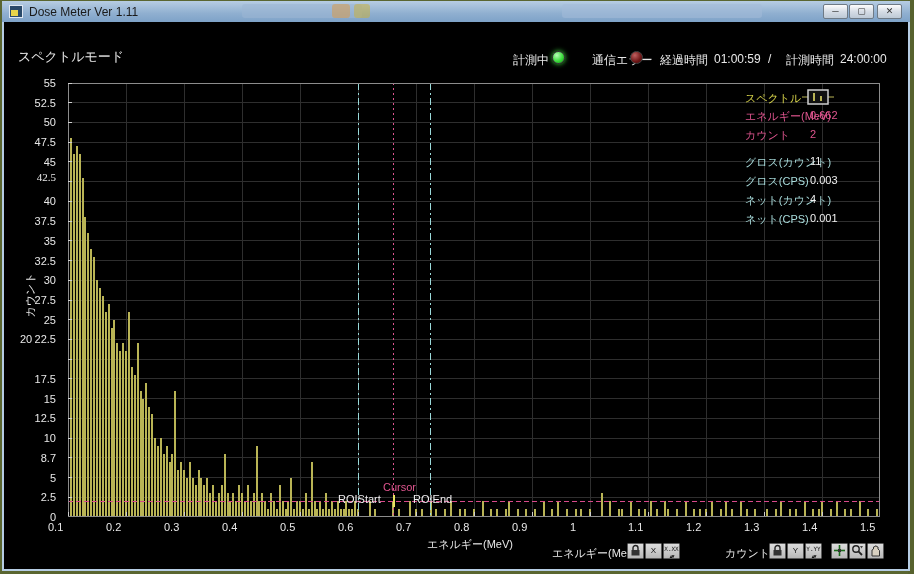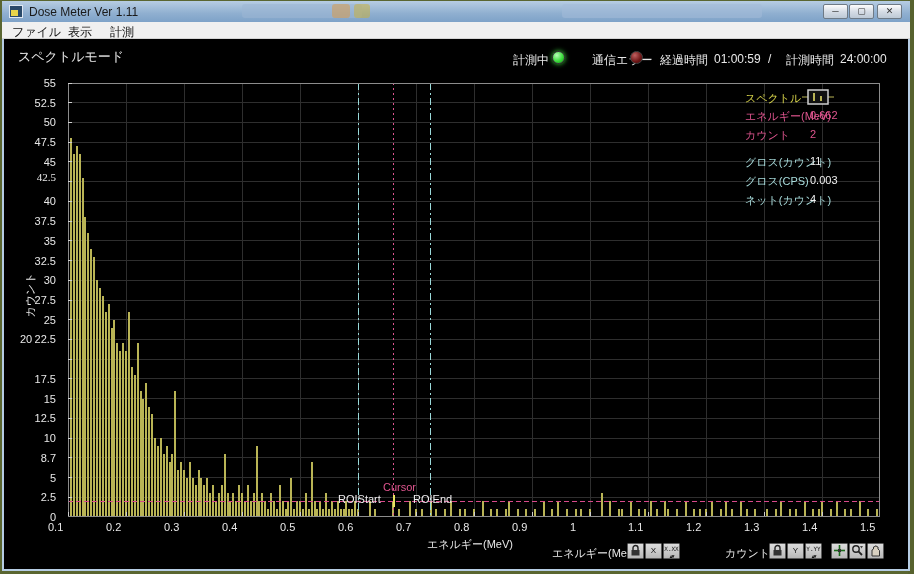"ファイル" div { html: <div> <span>ファイル</span> <span>表示</span> <span>計測</span> </div> -> none }
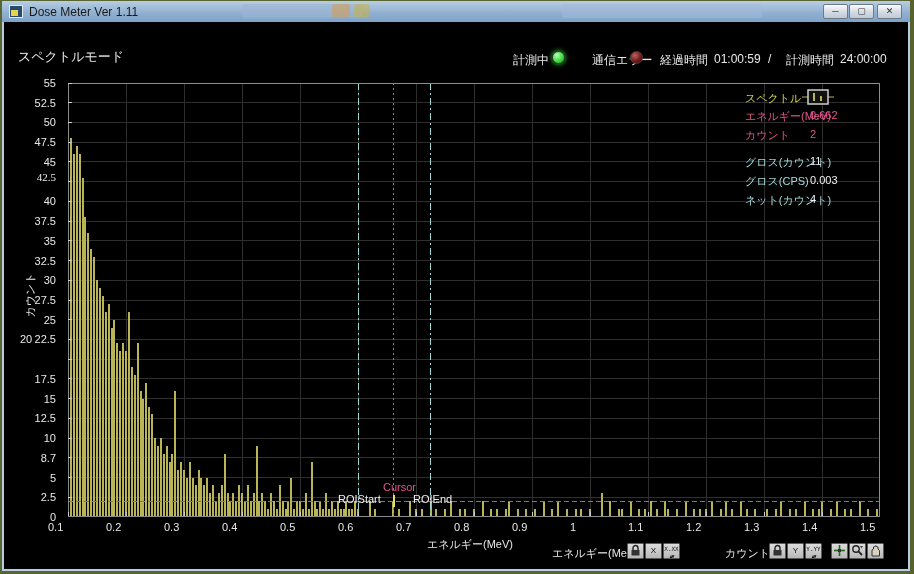"ネット(CPS)" div.ro-row { html: none -> <div> <span>ネット(CPS)</span> <span>0.001</span> </div> }
